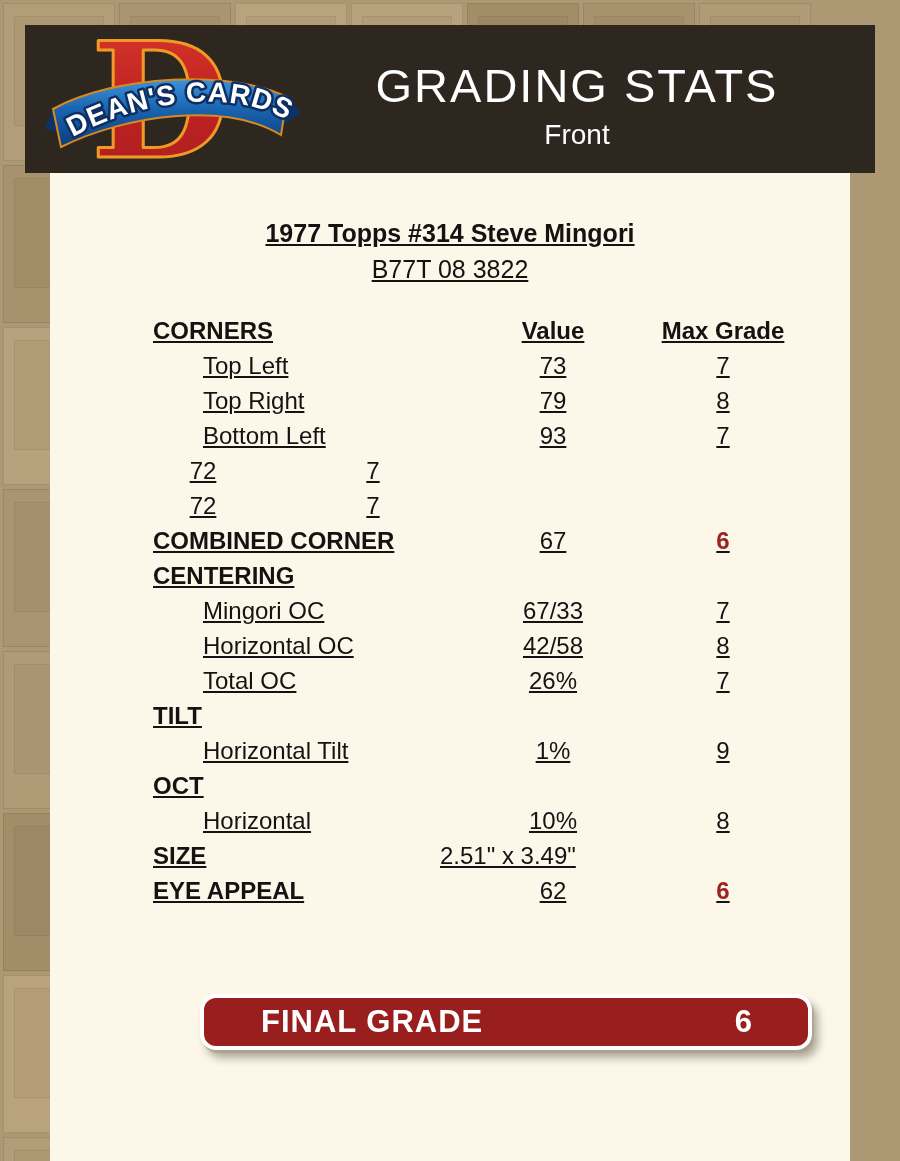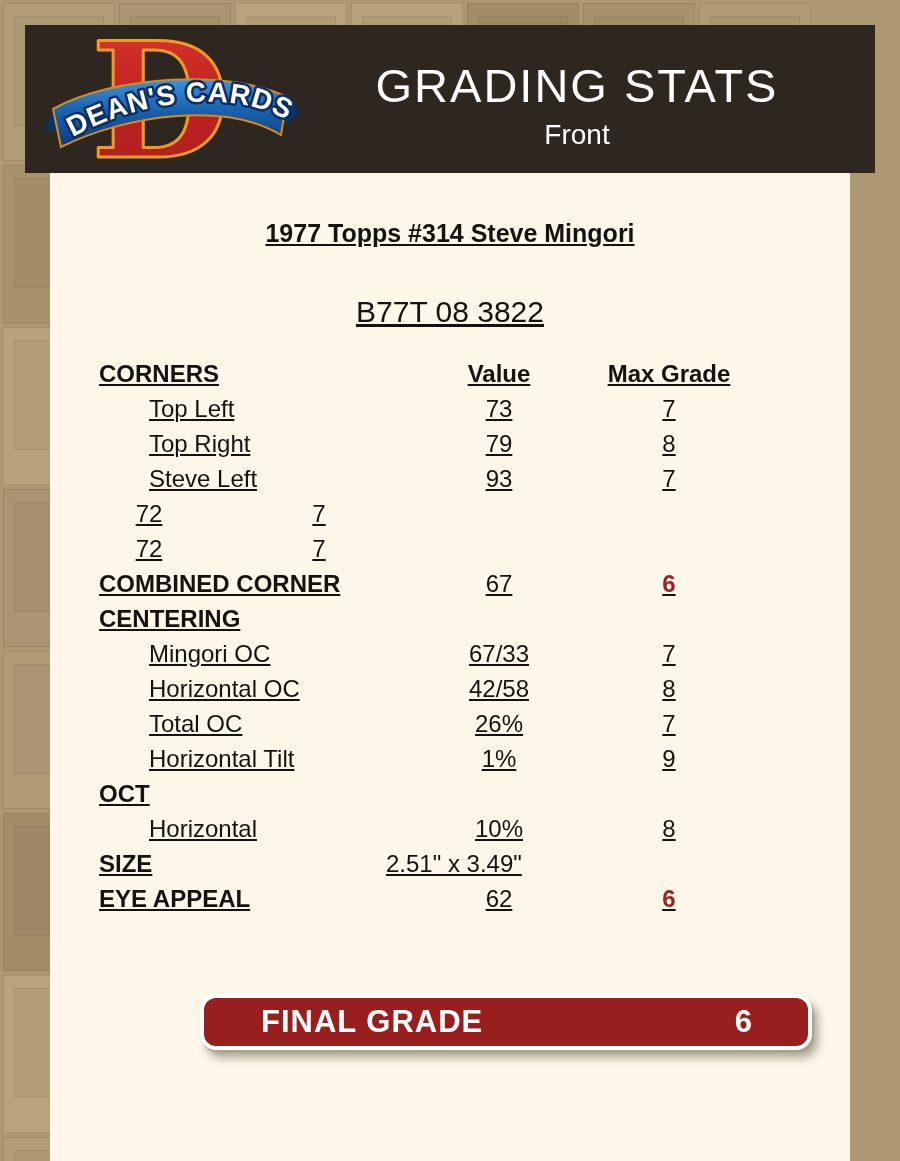"B77T 08 3822" .card-serial { font-size: 30px -> 25px; margin-top: 43px -> none }
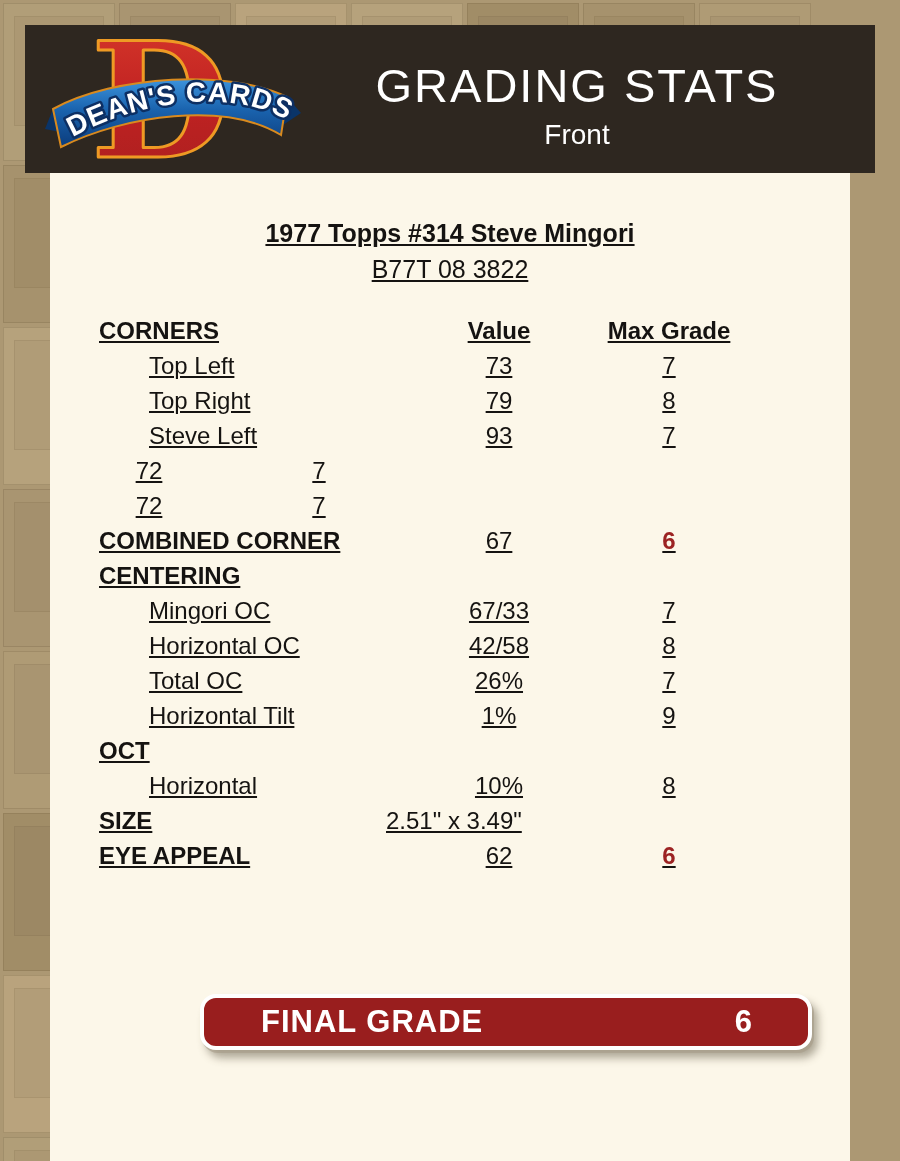"CORNERS" .stats-table { padding-left: 49px -> 103px }
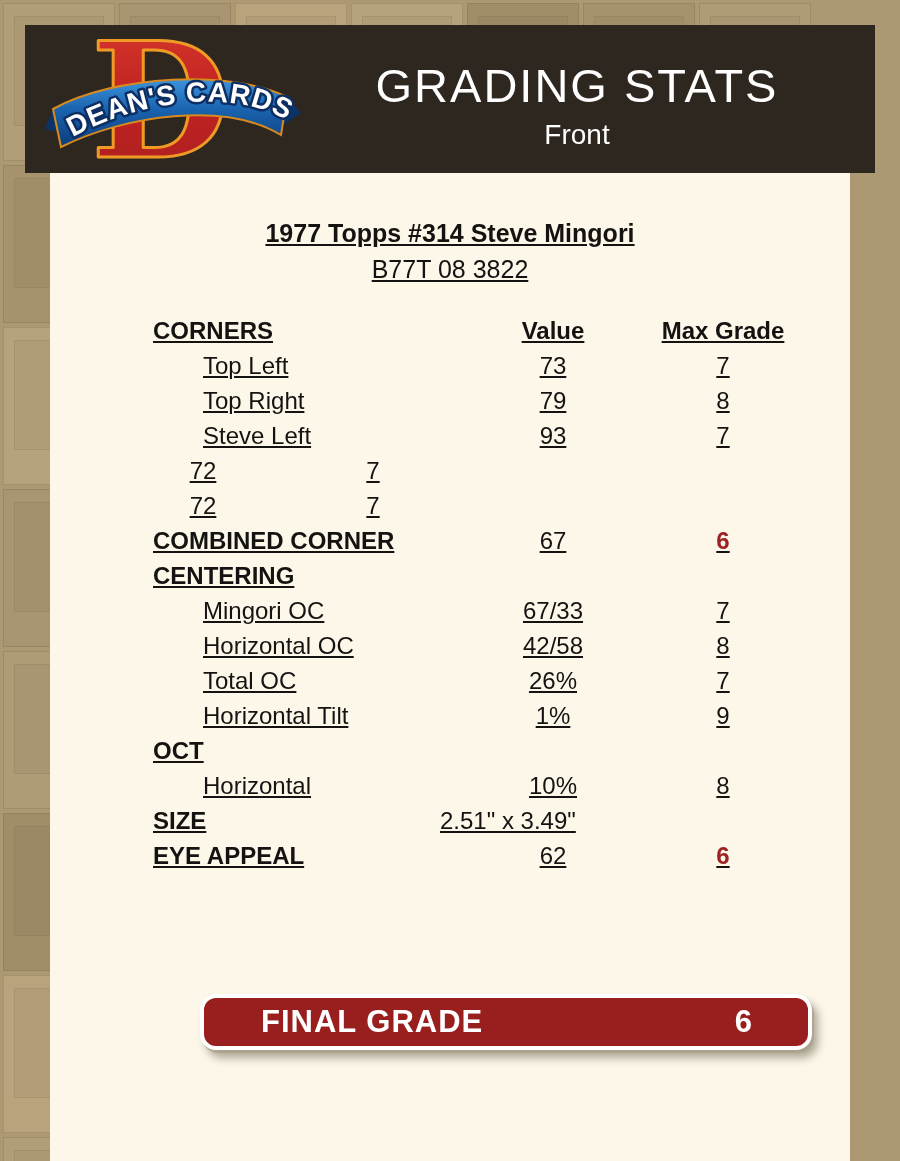"Steve Left" span.c-label { text: Steve -> Bottom }
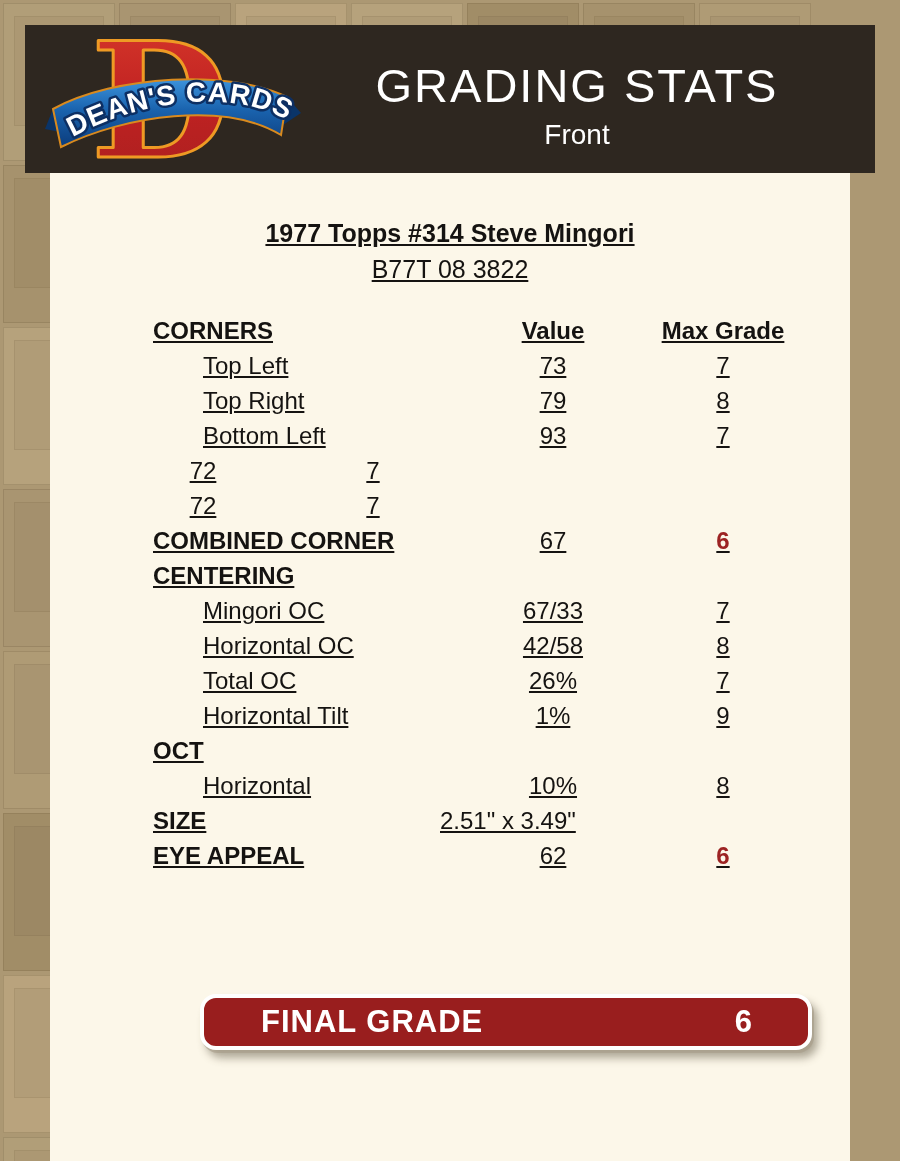"TILT" div.trow { html: none -> <div> <span>TILT</span> <span></span> <span></span> <span></span> </div> }
